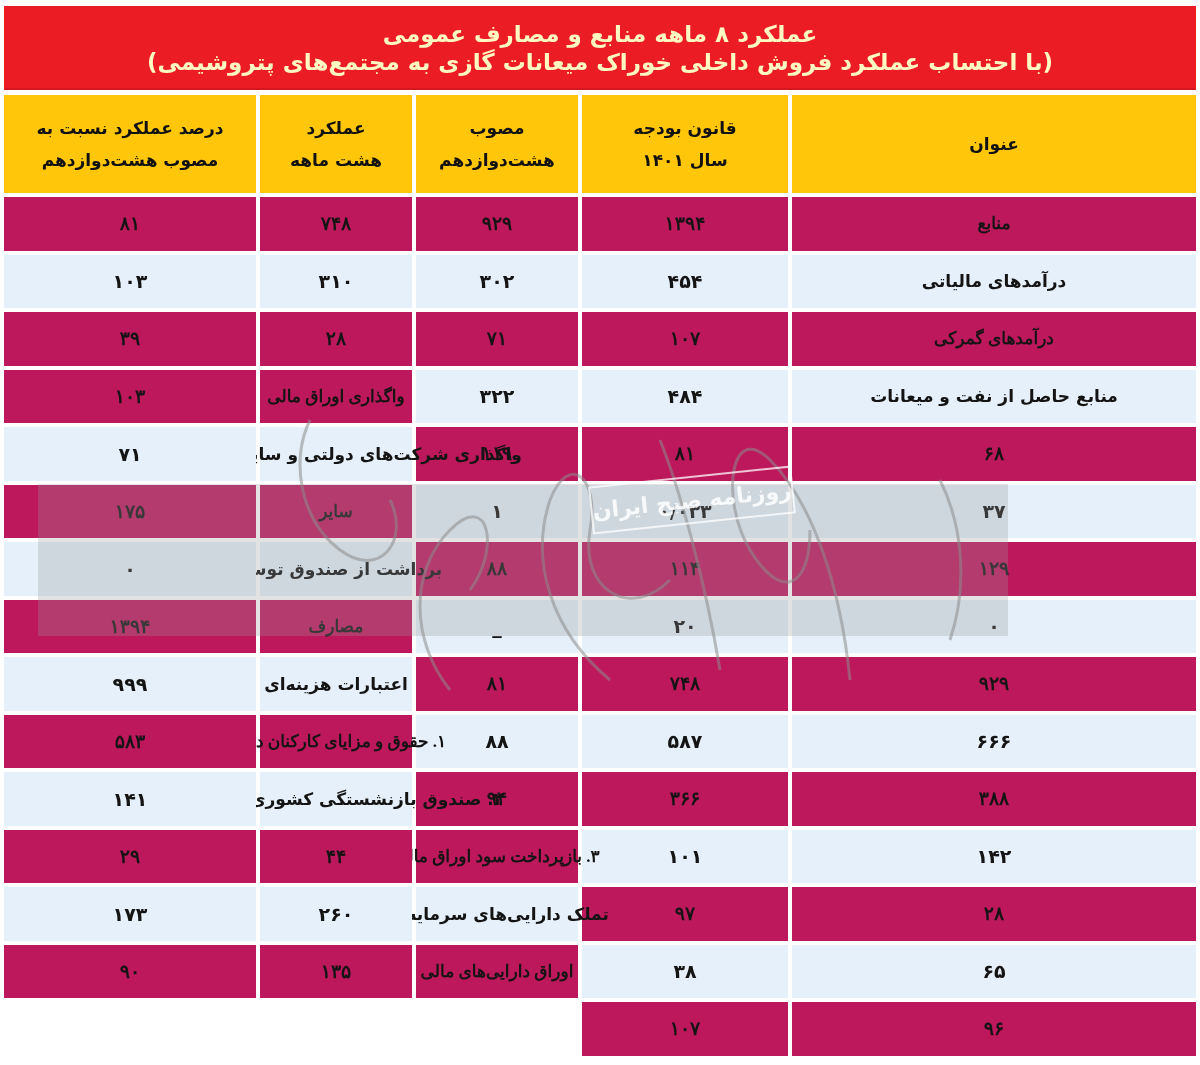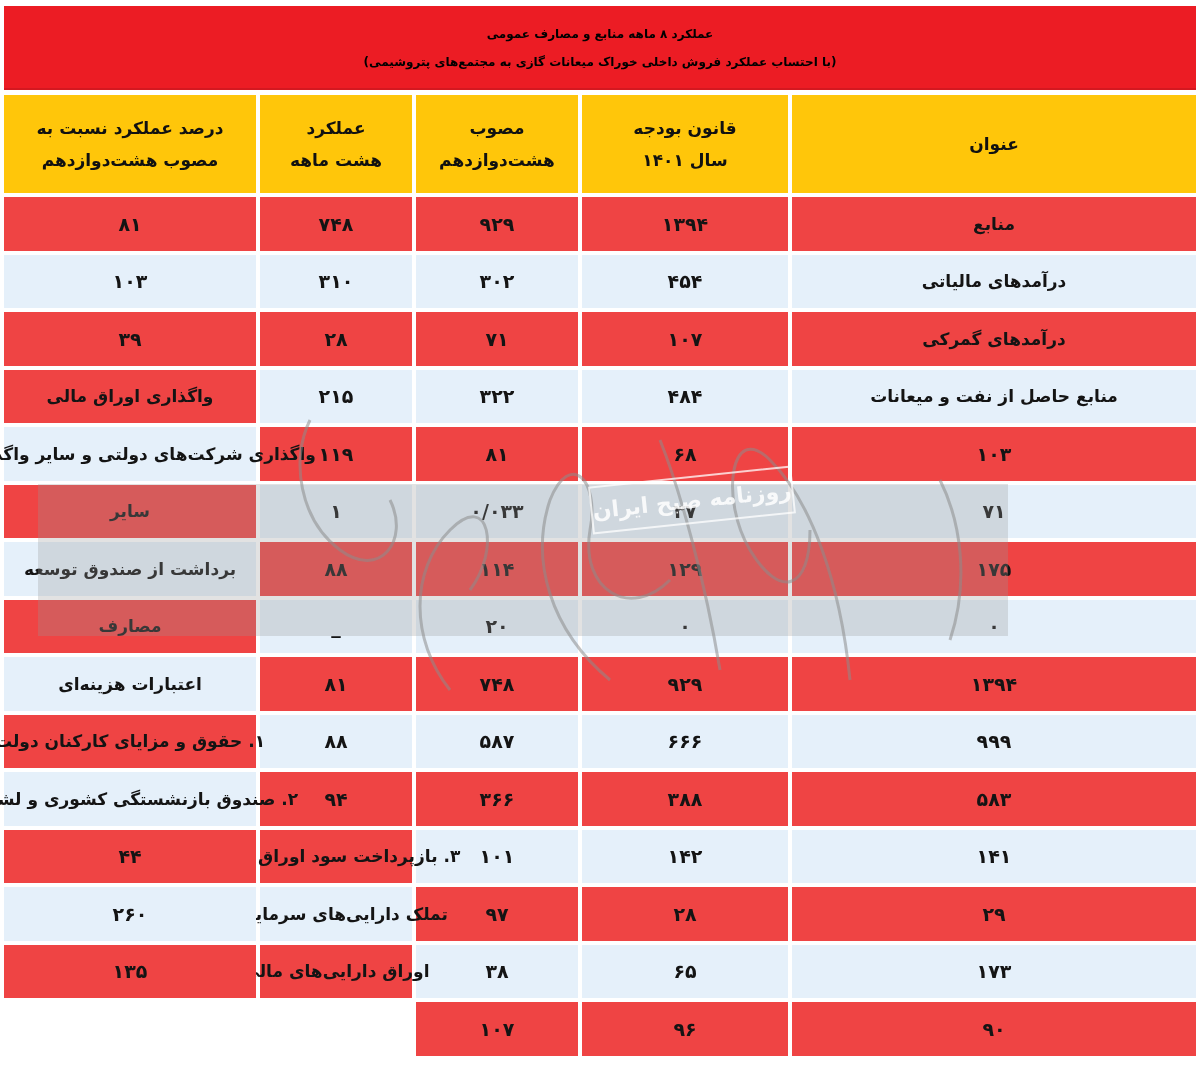"عملکرد ۸ ماهه منابع و" .title-bar { color: #000000 -> #fef9c3; font-size: 12px -> 23px }
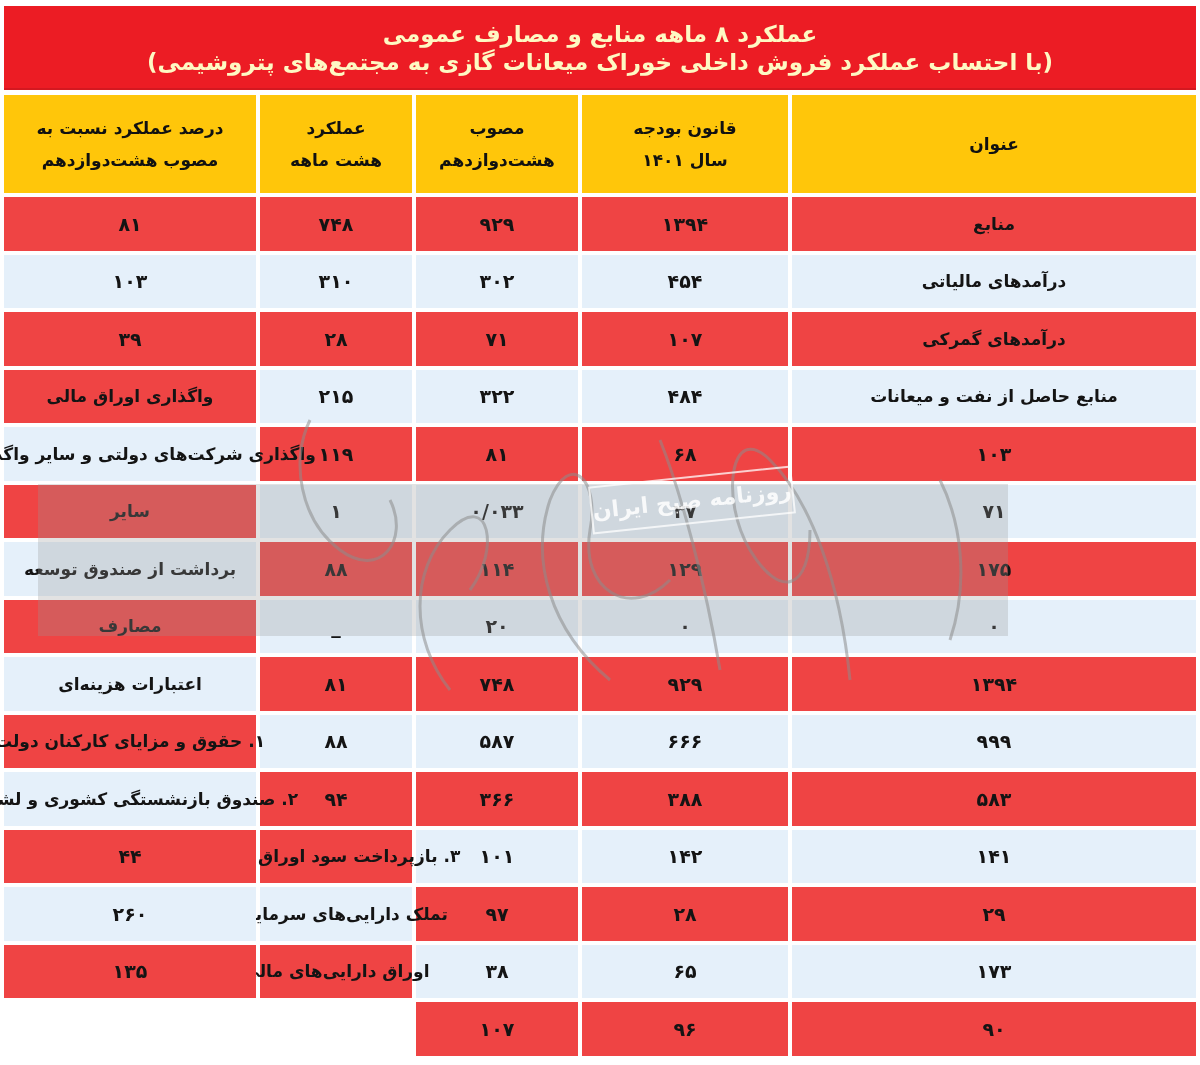"۸۱" .row-a { background: #ef4444 -> #be185d; font-family: none -> Liberation Serif, serif }
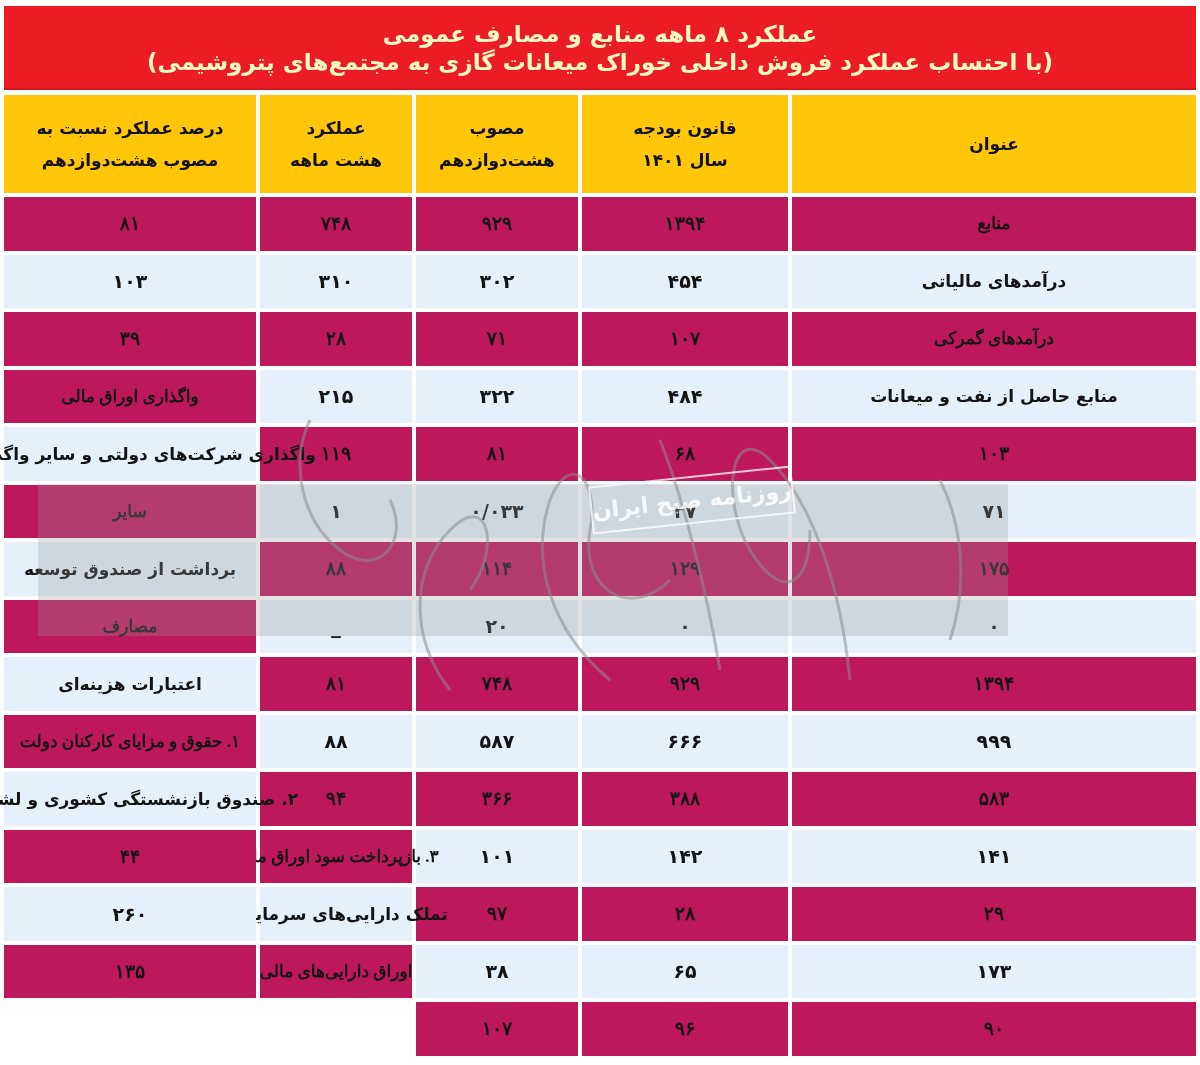"۲۱۵" div.cell { html: <div>۲۱۵</div> -> none }
